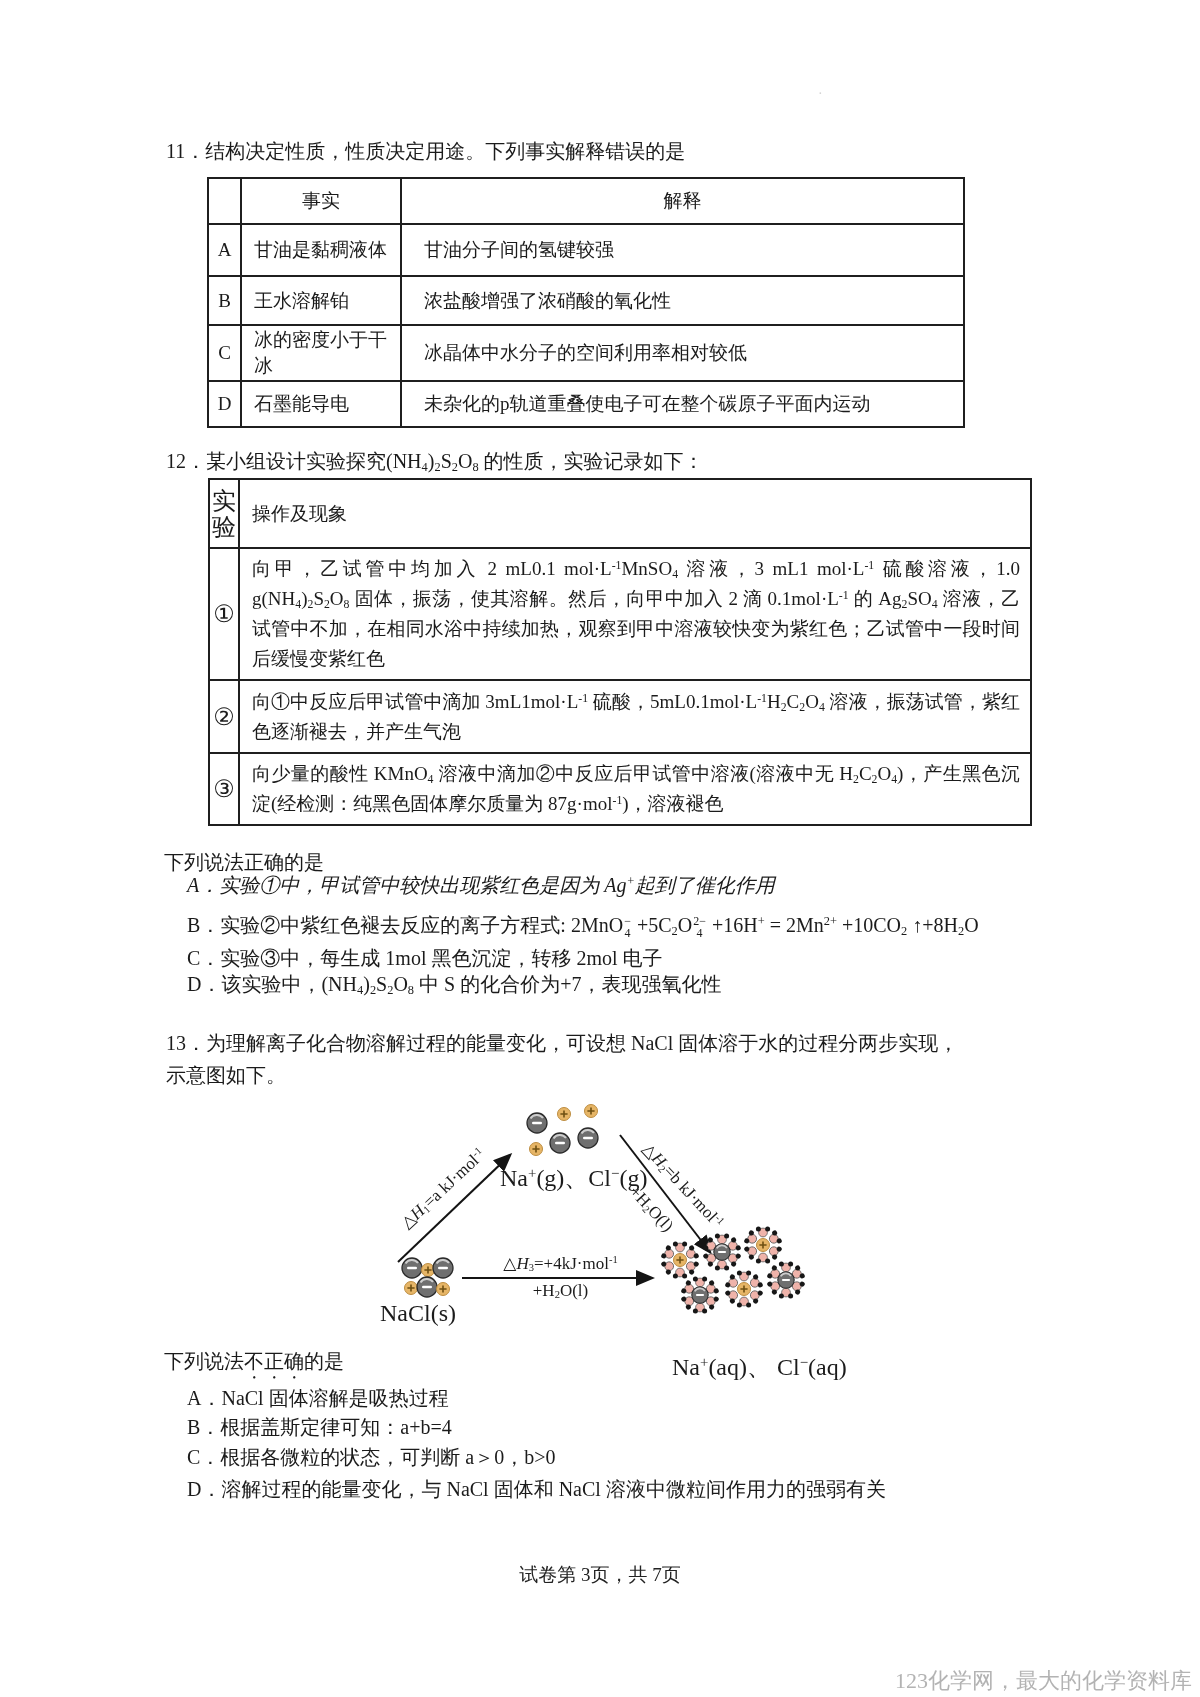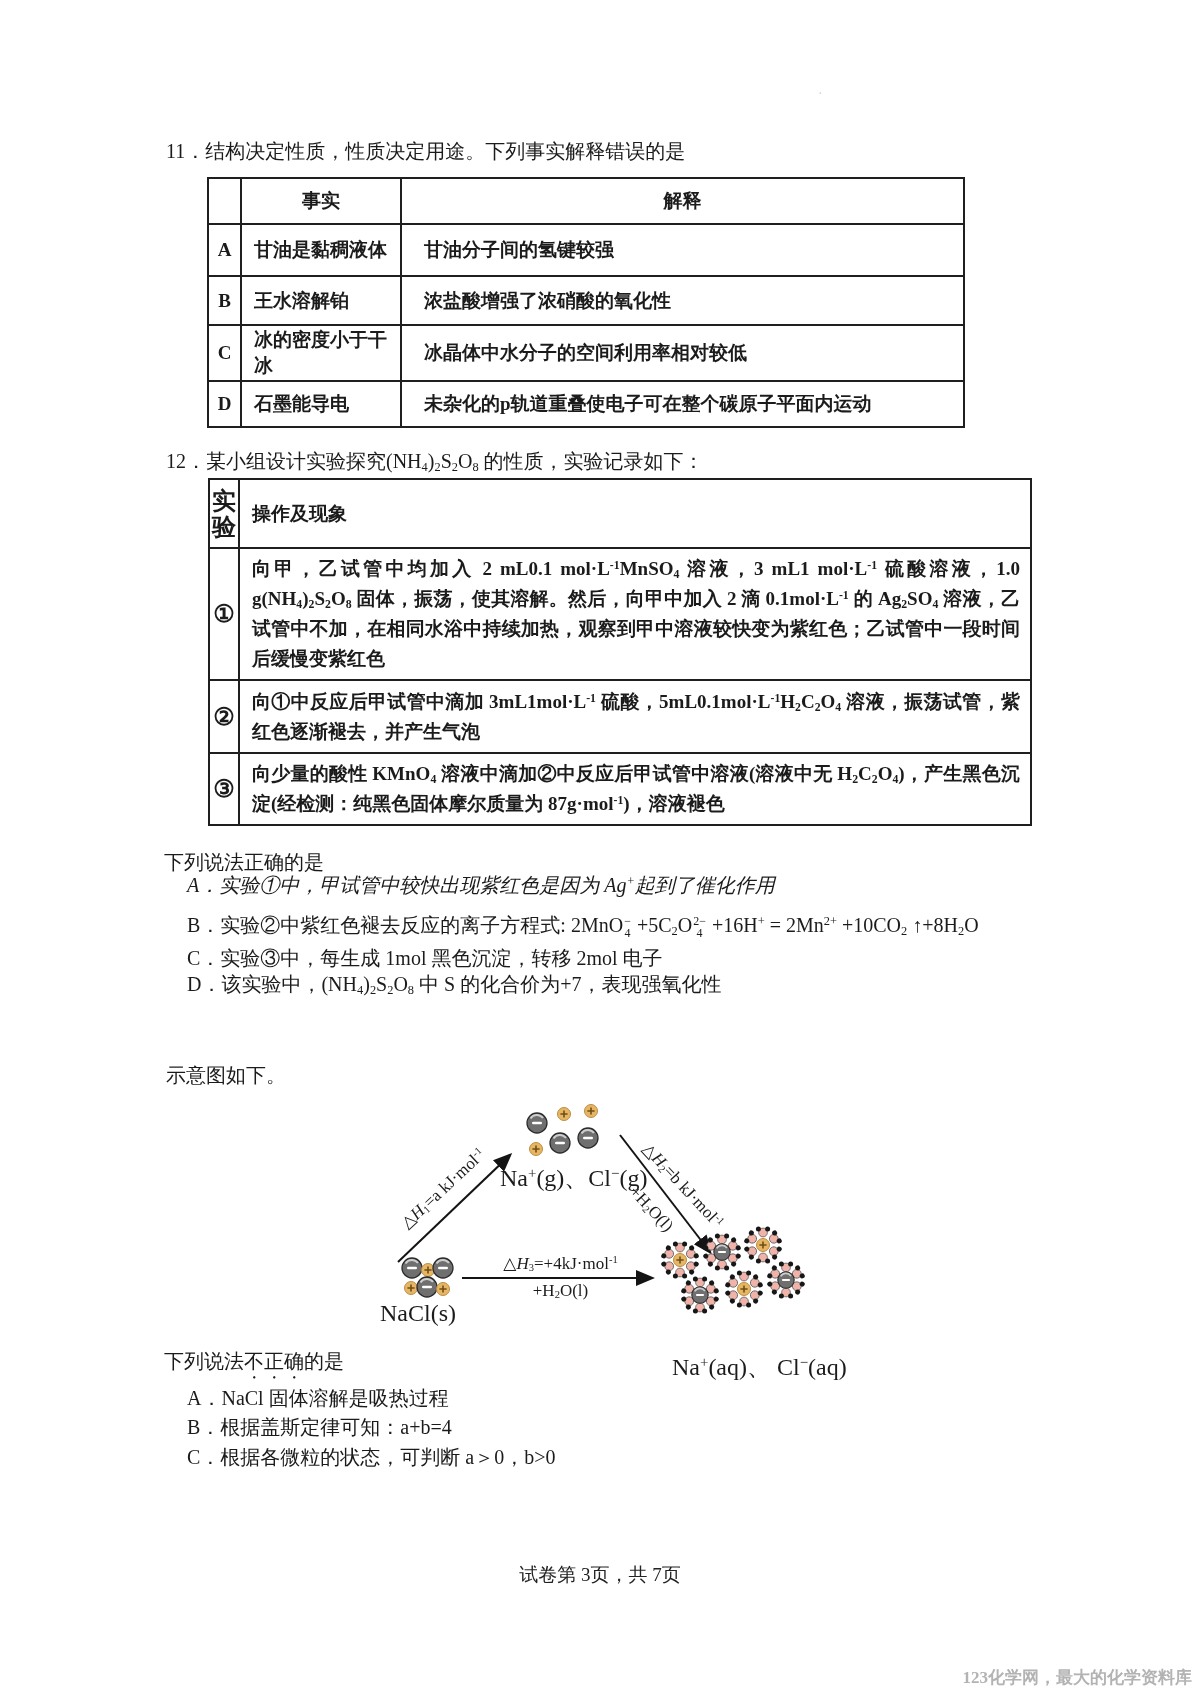"事实" td { font-weight: bold -> none }
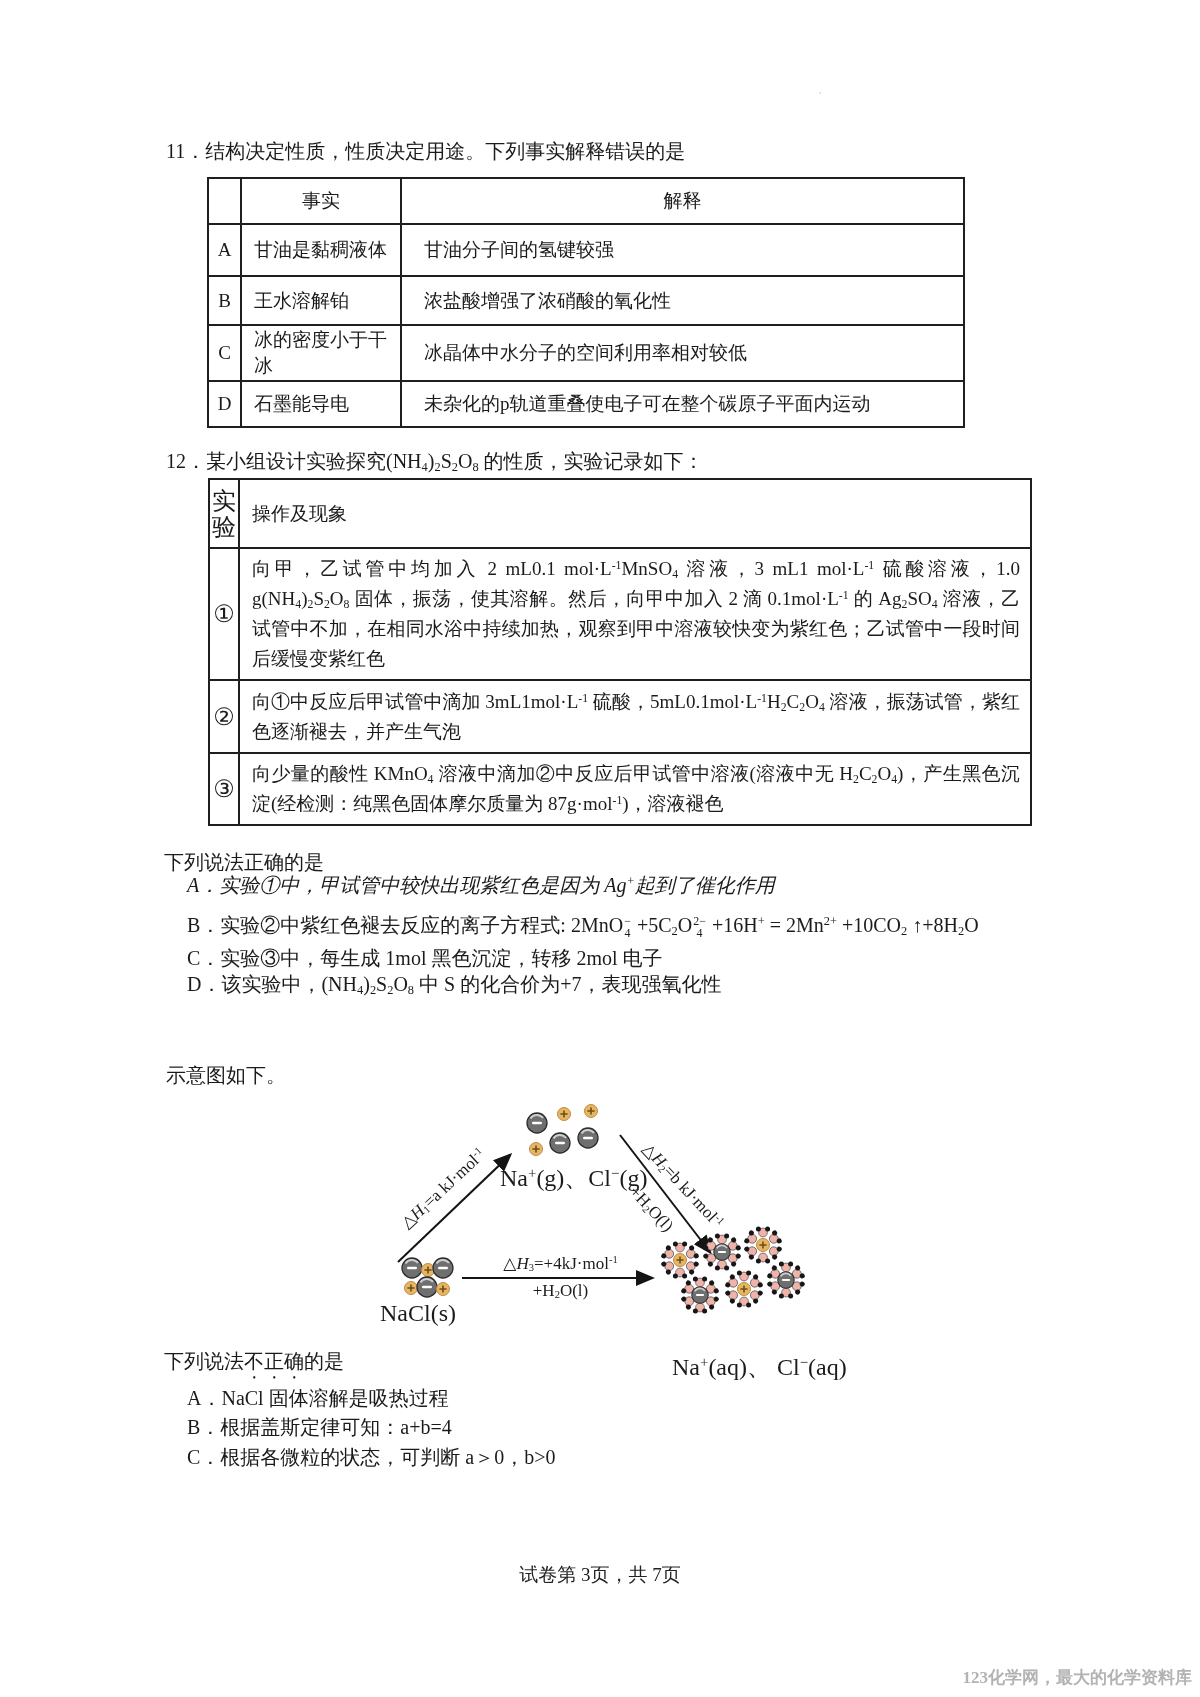"13．为理解离子化合物溶解过程的能量变化，可设想 NaCl" div.abs { html: none -> <div>13．为理解离子化合物溶解过程的能量变化，可设想 NaCl 固体溶于水的过程分两步实现，</div> }
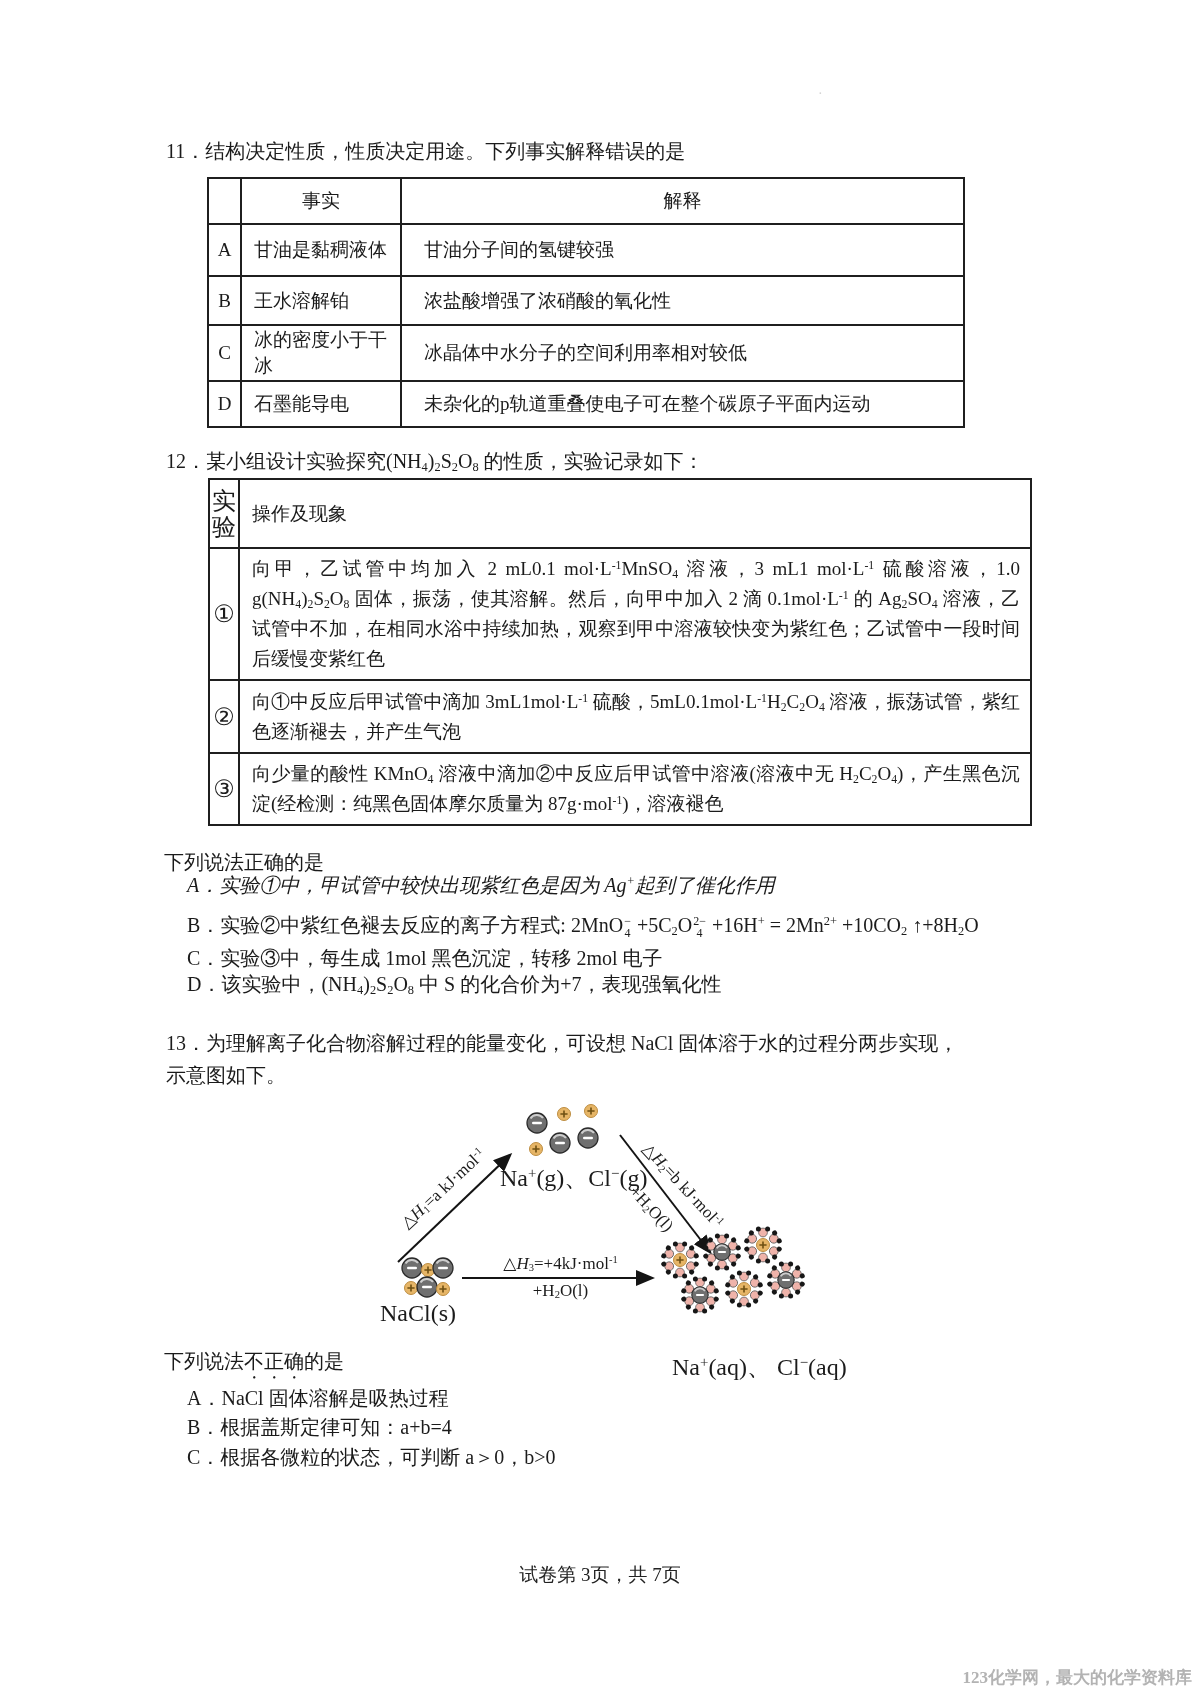"D．溶解过程的能量变化，与 NaCl 固体和 NaCl" div.abs { html: none -> <div>D．溶解过程的能量变化，与 NaCl 固体和 NaCl 溶液中微粒间作用力的强弱有关</div> }
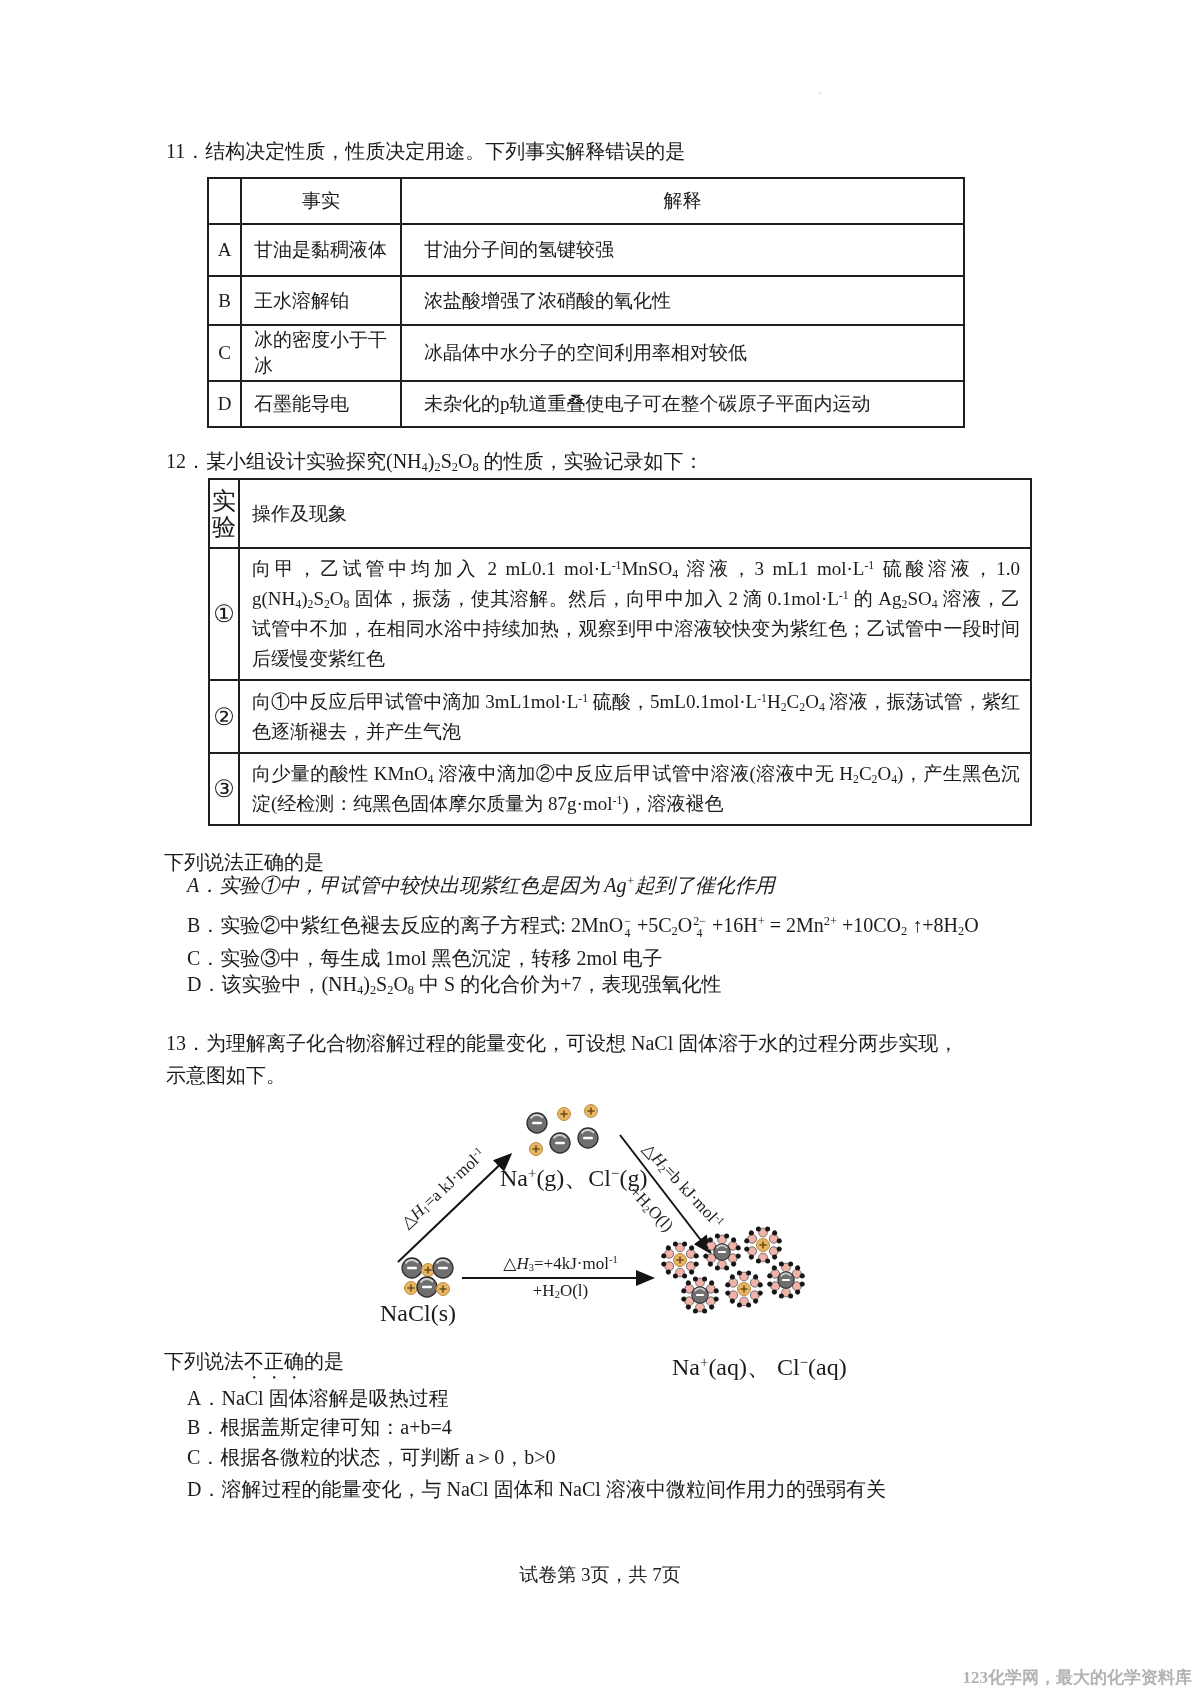"123化学网，最大的化学资料库" .watermark { font-size: 17px -> 22px; font-weight: bold -> none }
